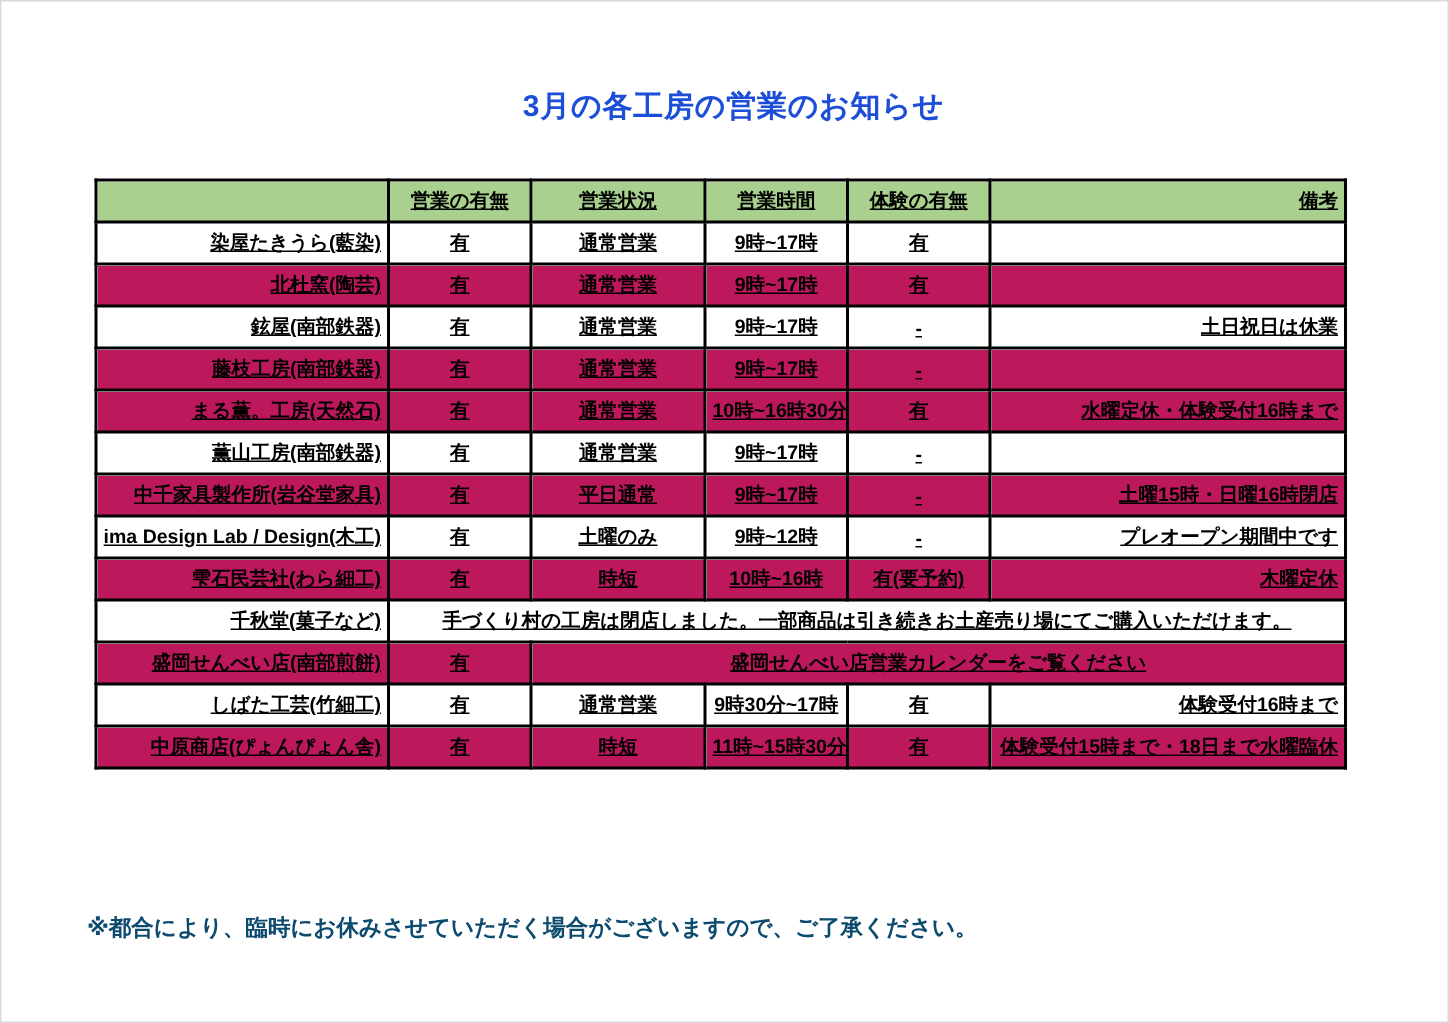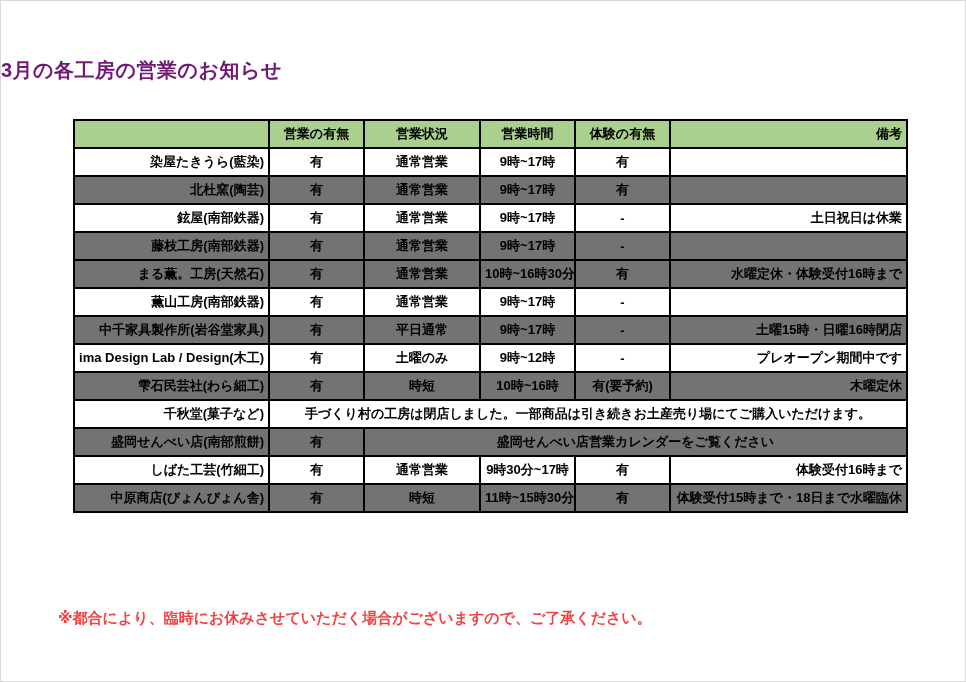"3月の各工房の営業のお知らせ" .title { color: #701a75 -> #1d4ed8; padding-left: none -> 12px; text-align: left -> center }
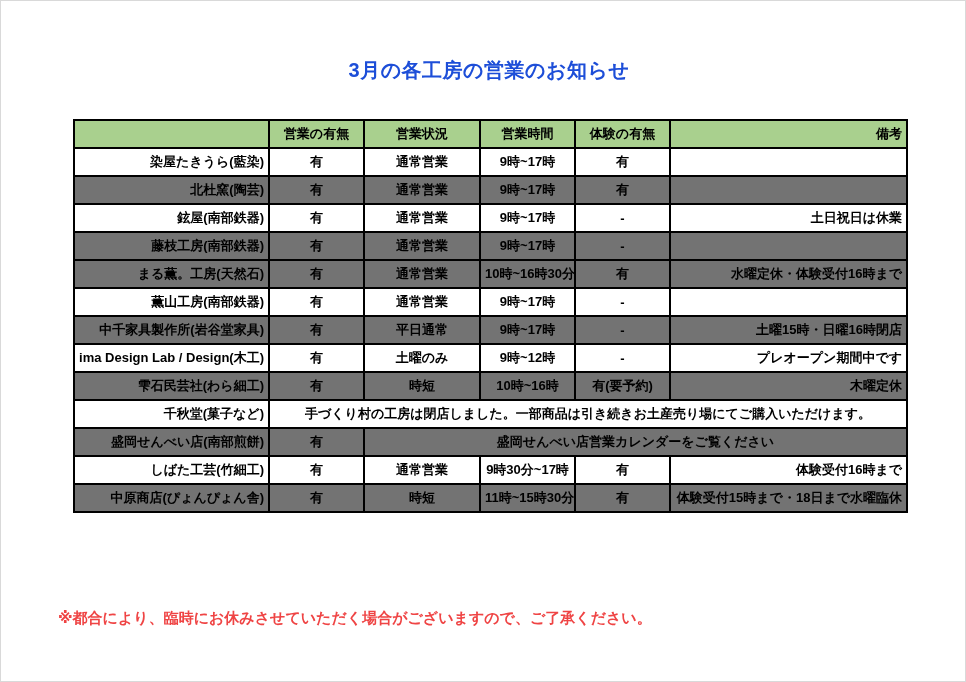"営業の有無" table.schedule { left: 72px -> 62px; text-decoration: none -> underline }
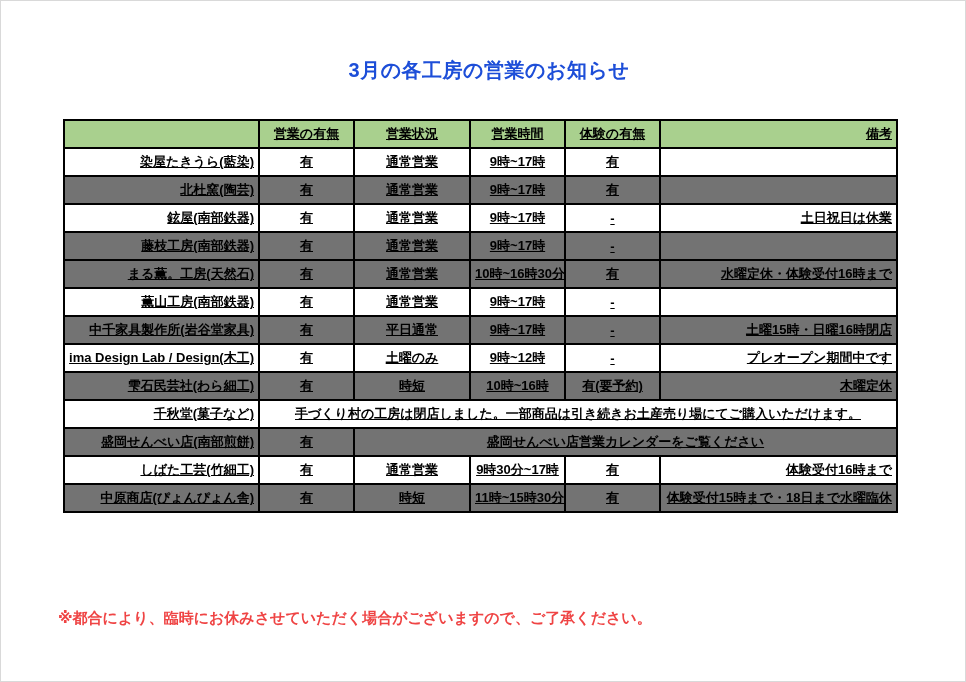"北杜窯(陶芸)" table.schedule tbody tr.striped td { background: #737373 -> #be185d }
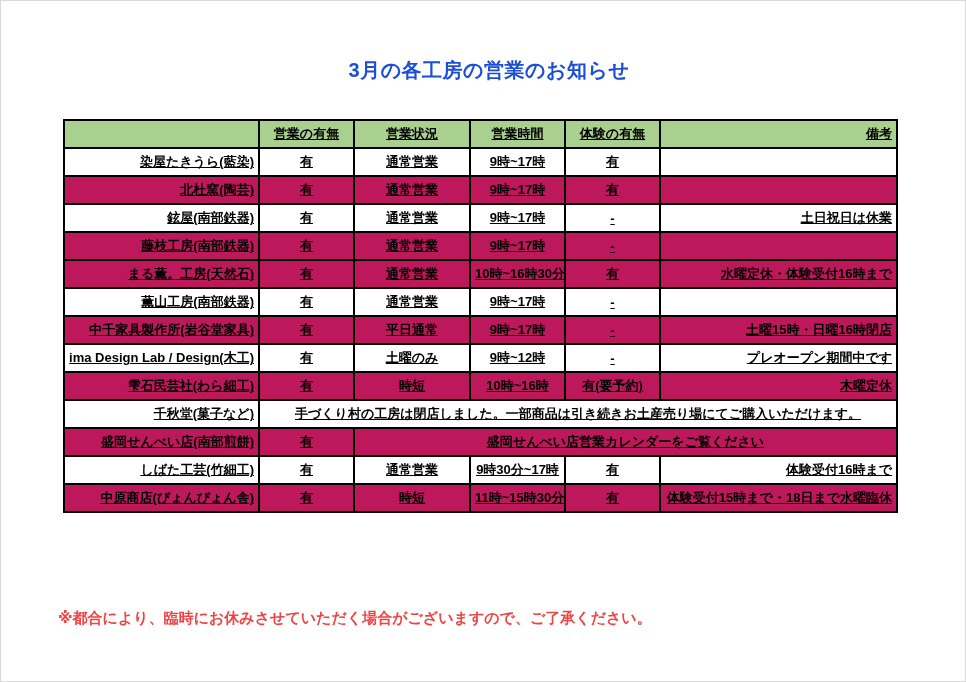"※都合により、臨時にお休みさせていただく場合がございますので、ご了承ください。" .footnote { color: #ef4444 -> #0c4a6e }
